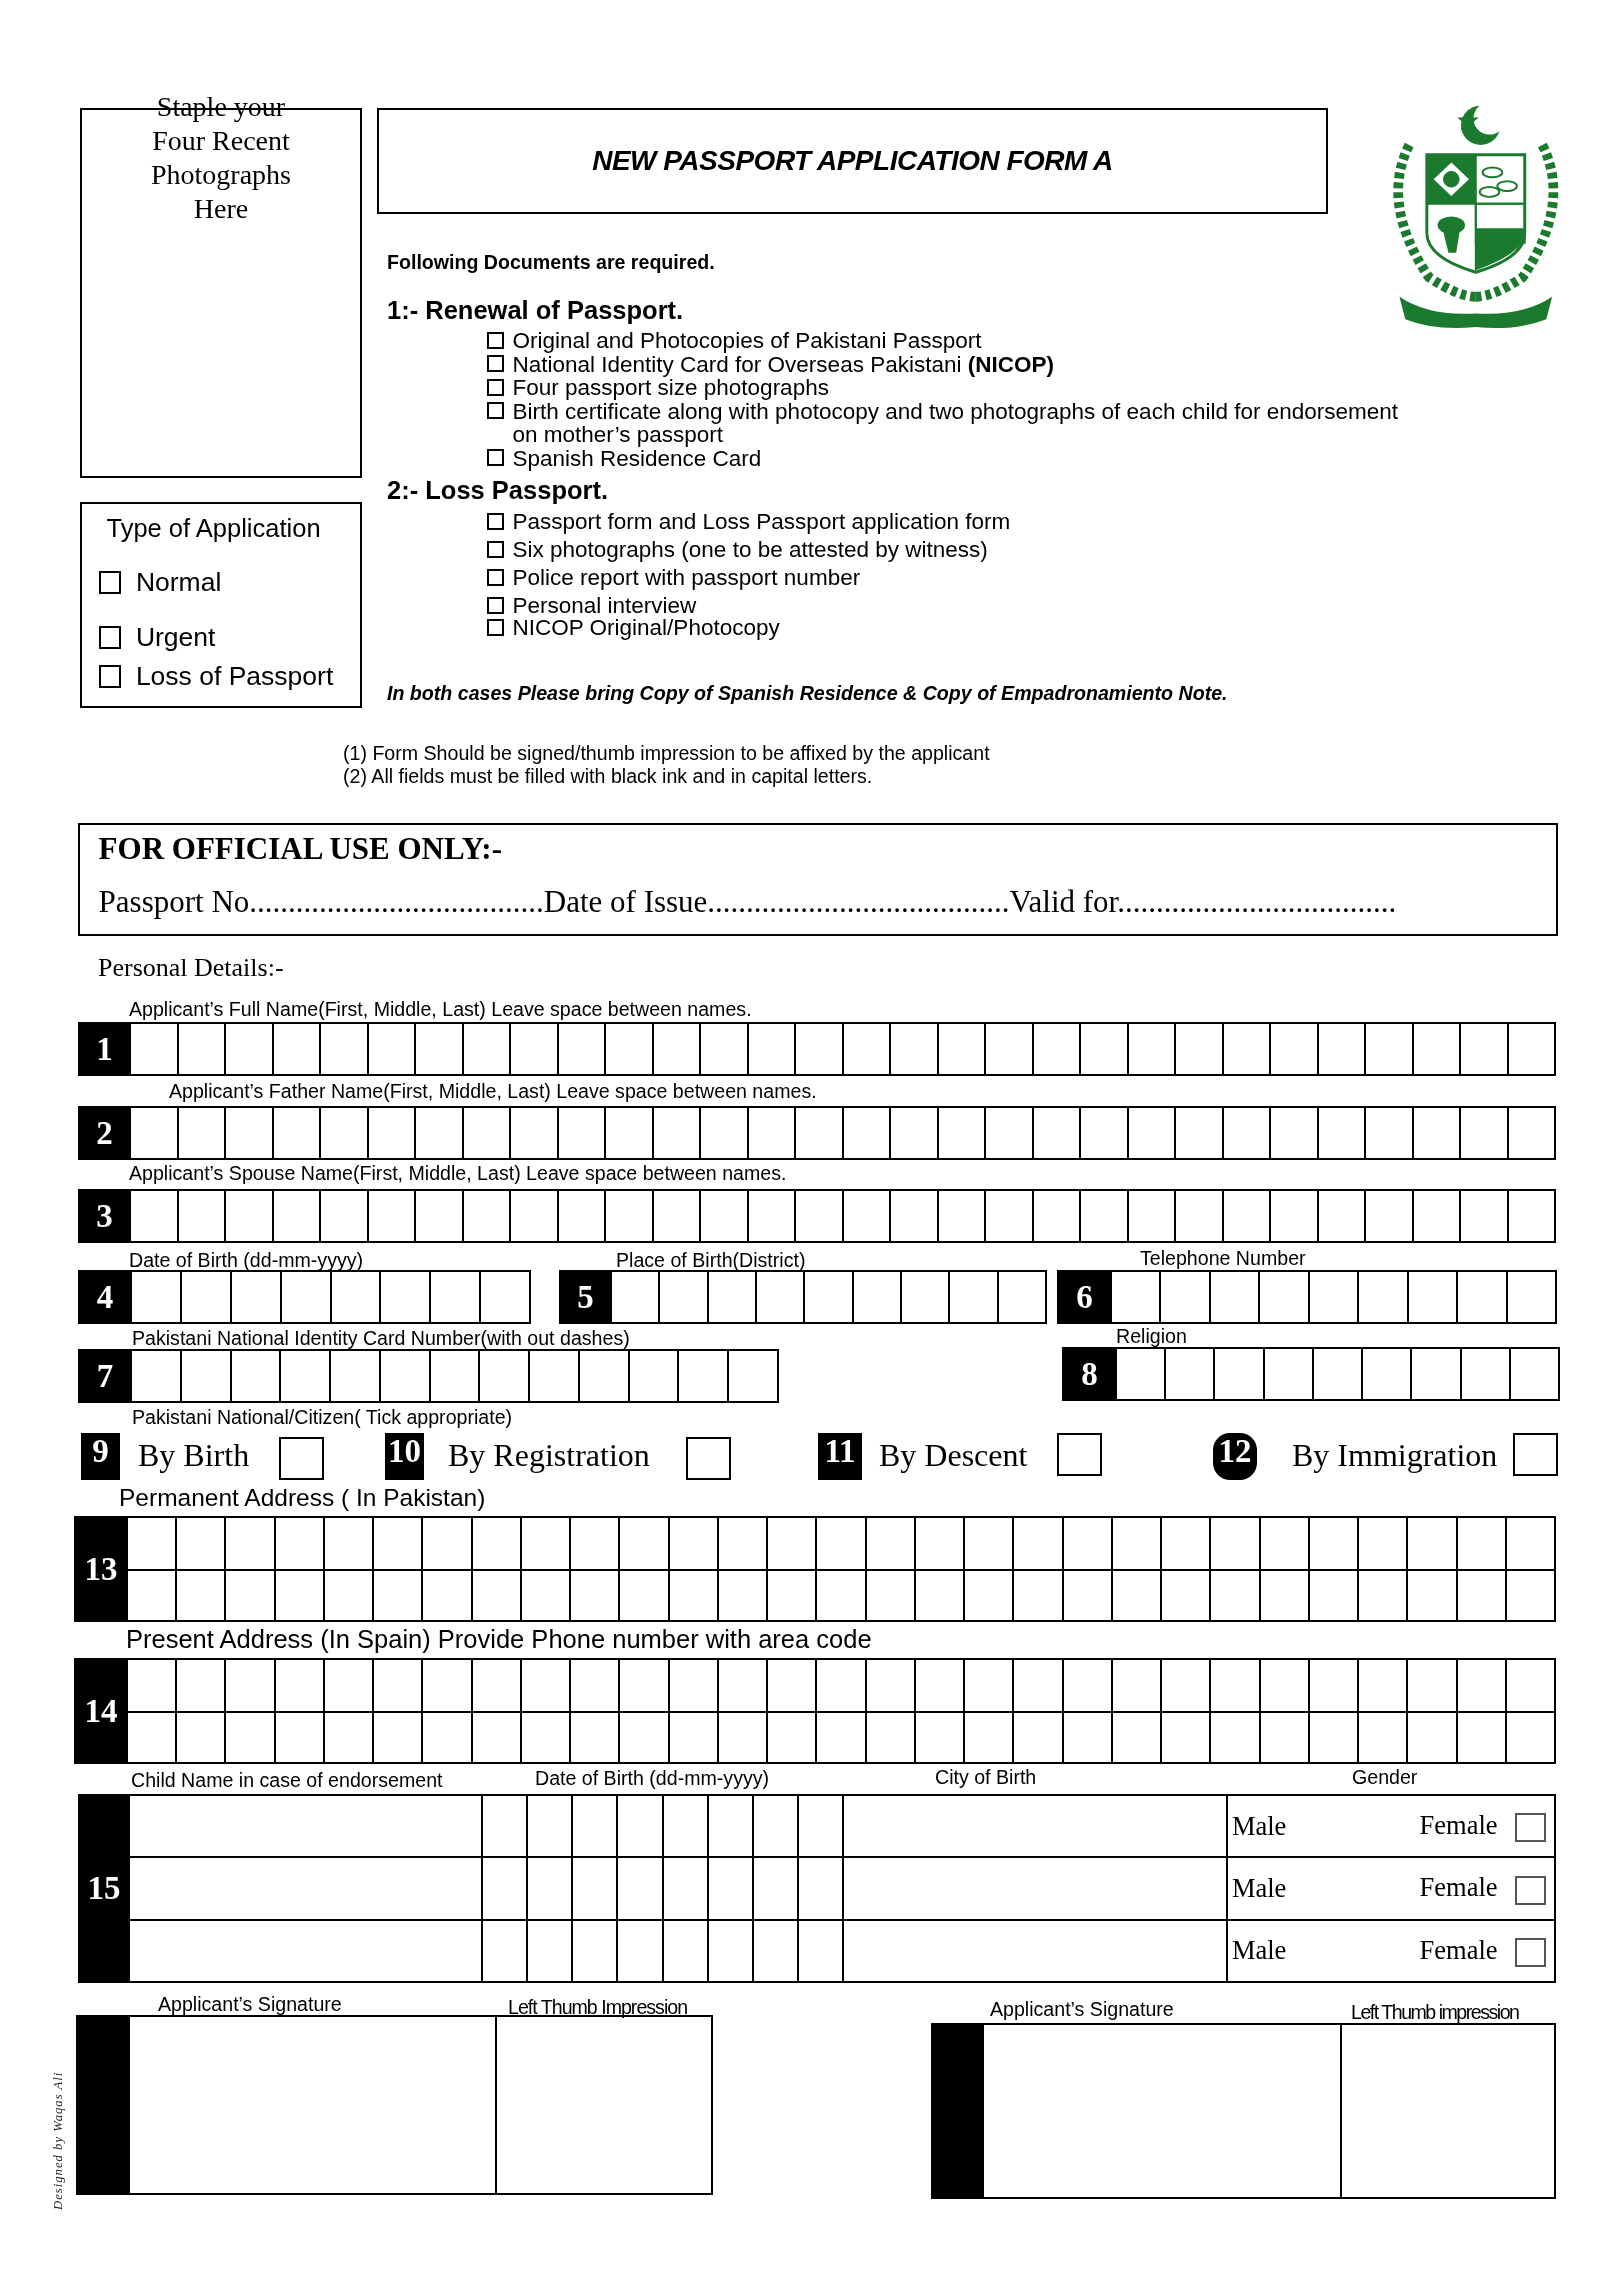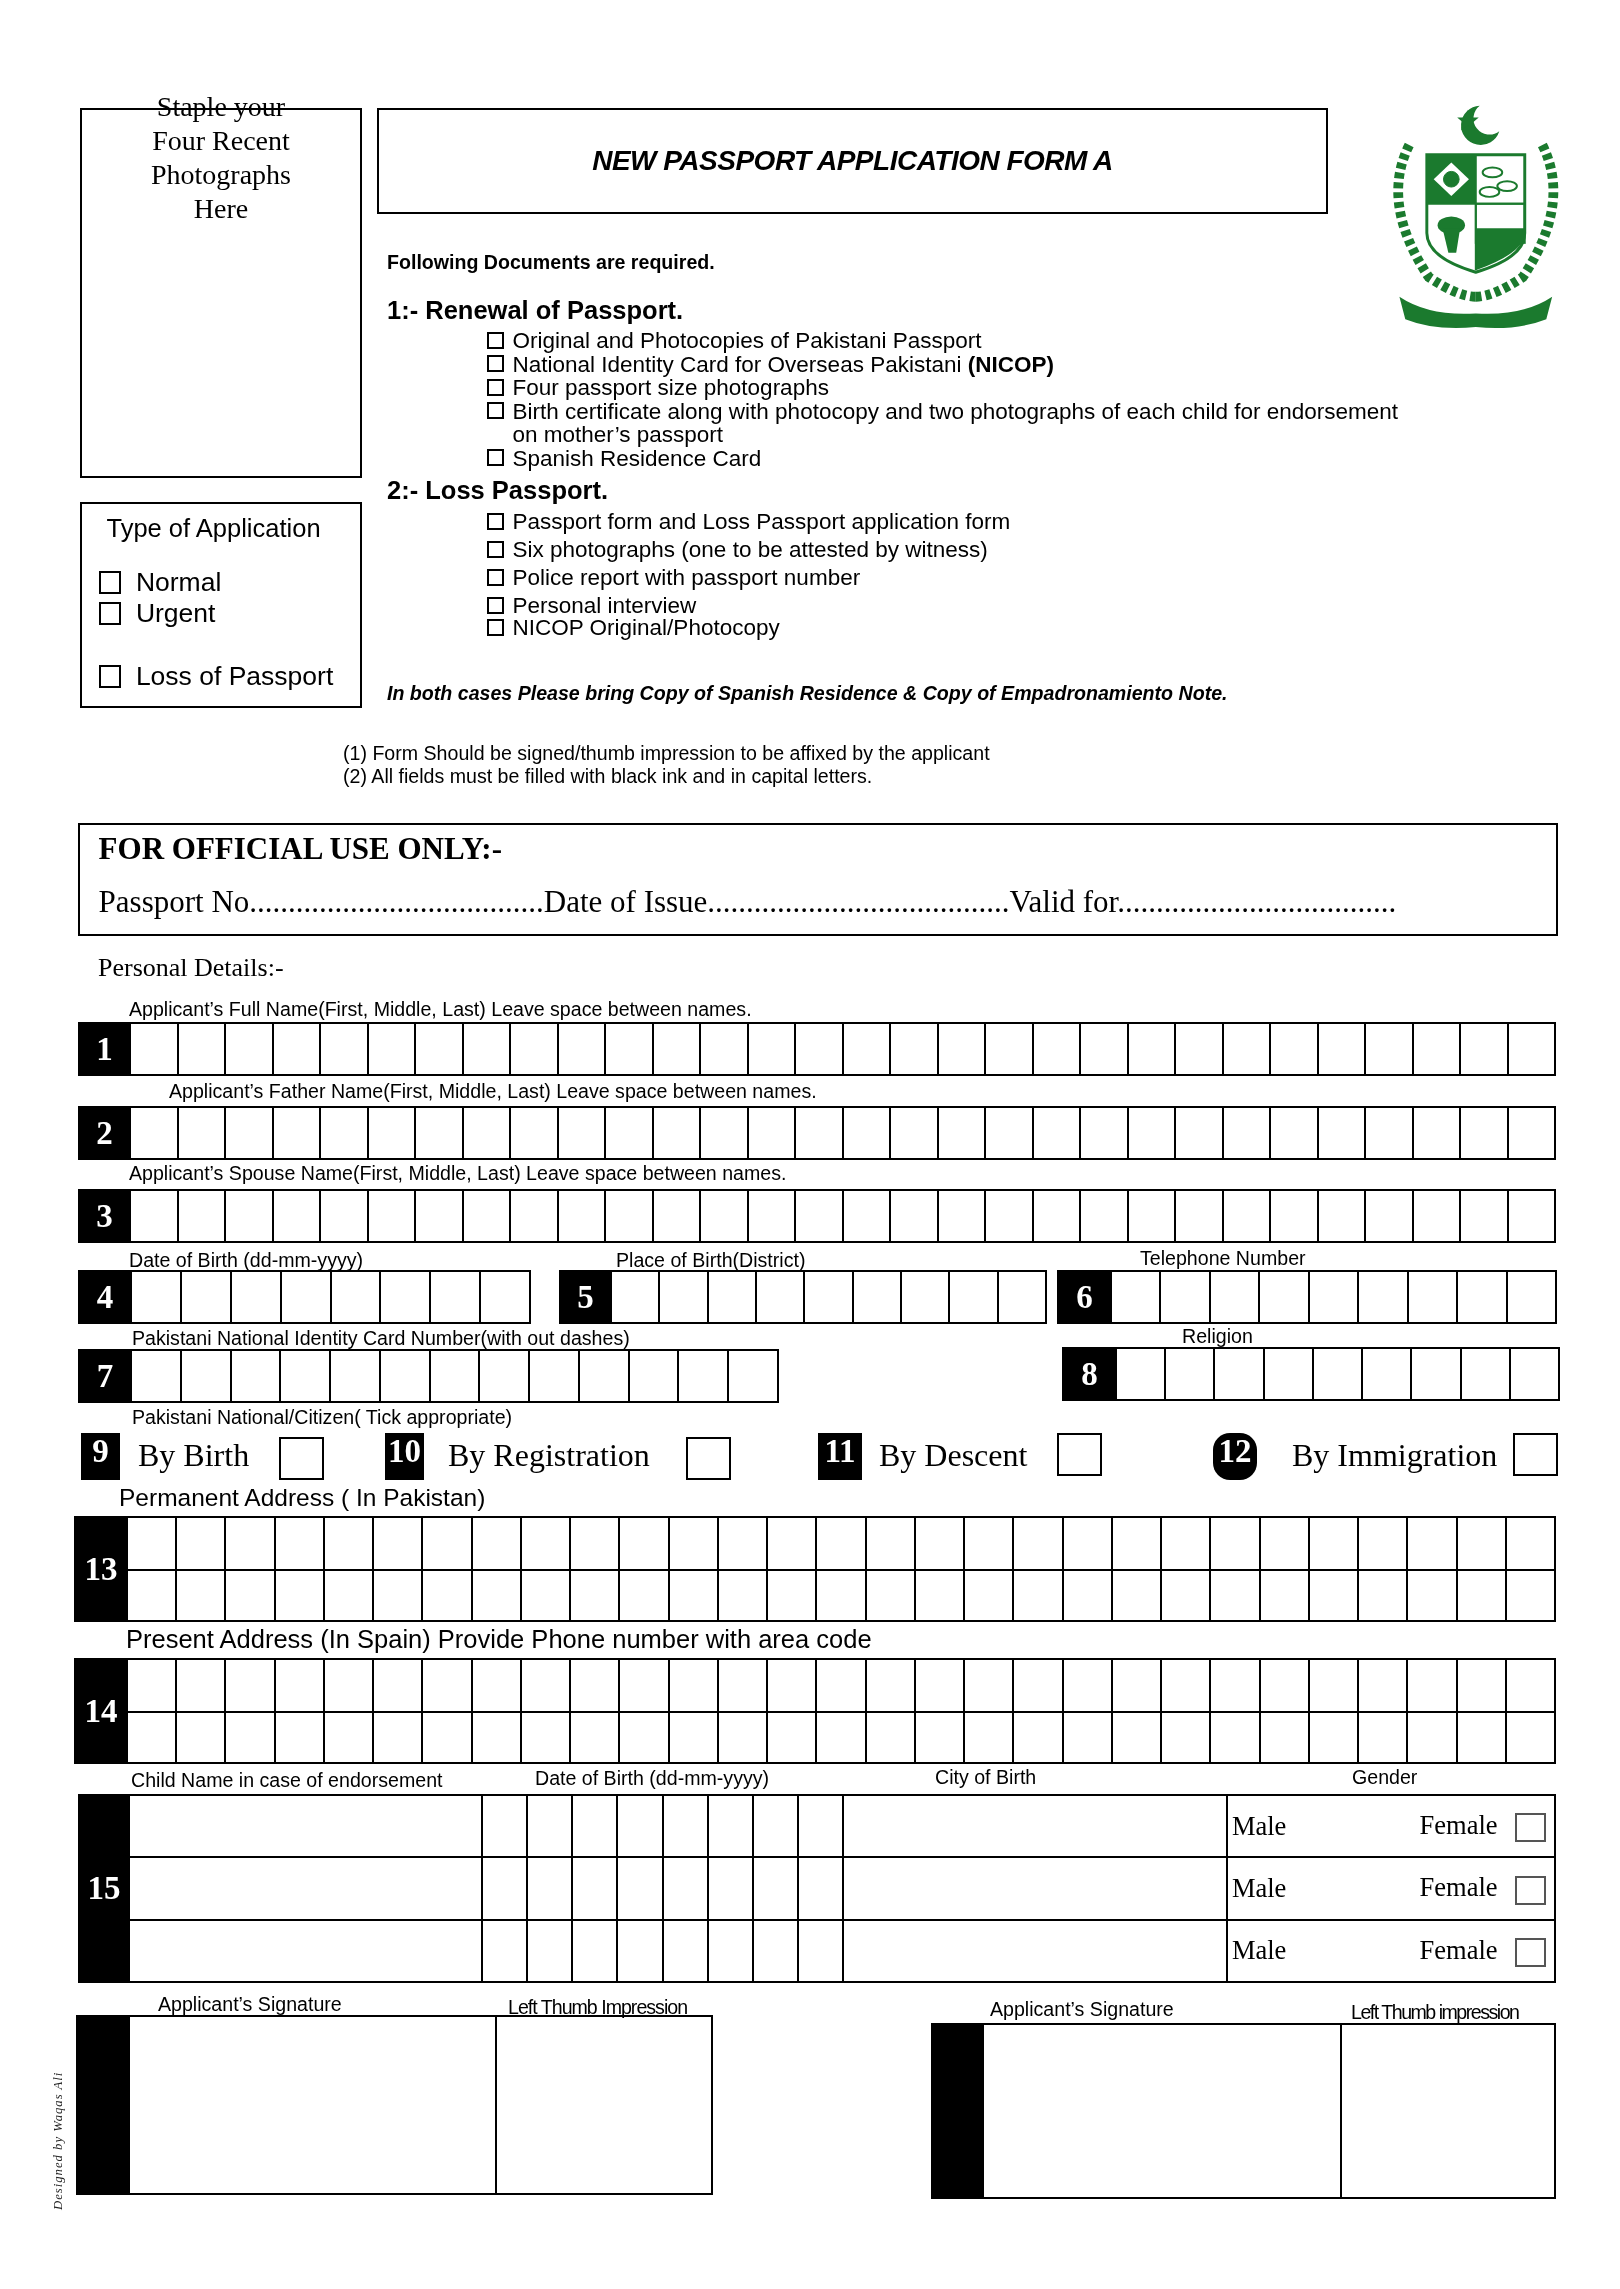"Urgent" div.type-item { top: 94px -> 118px }
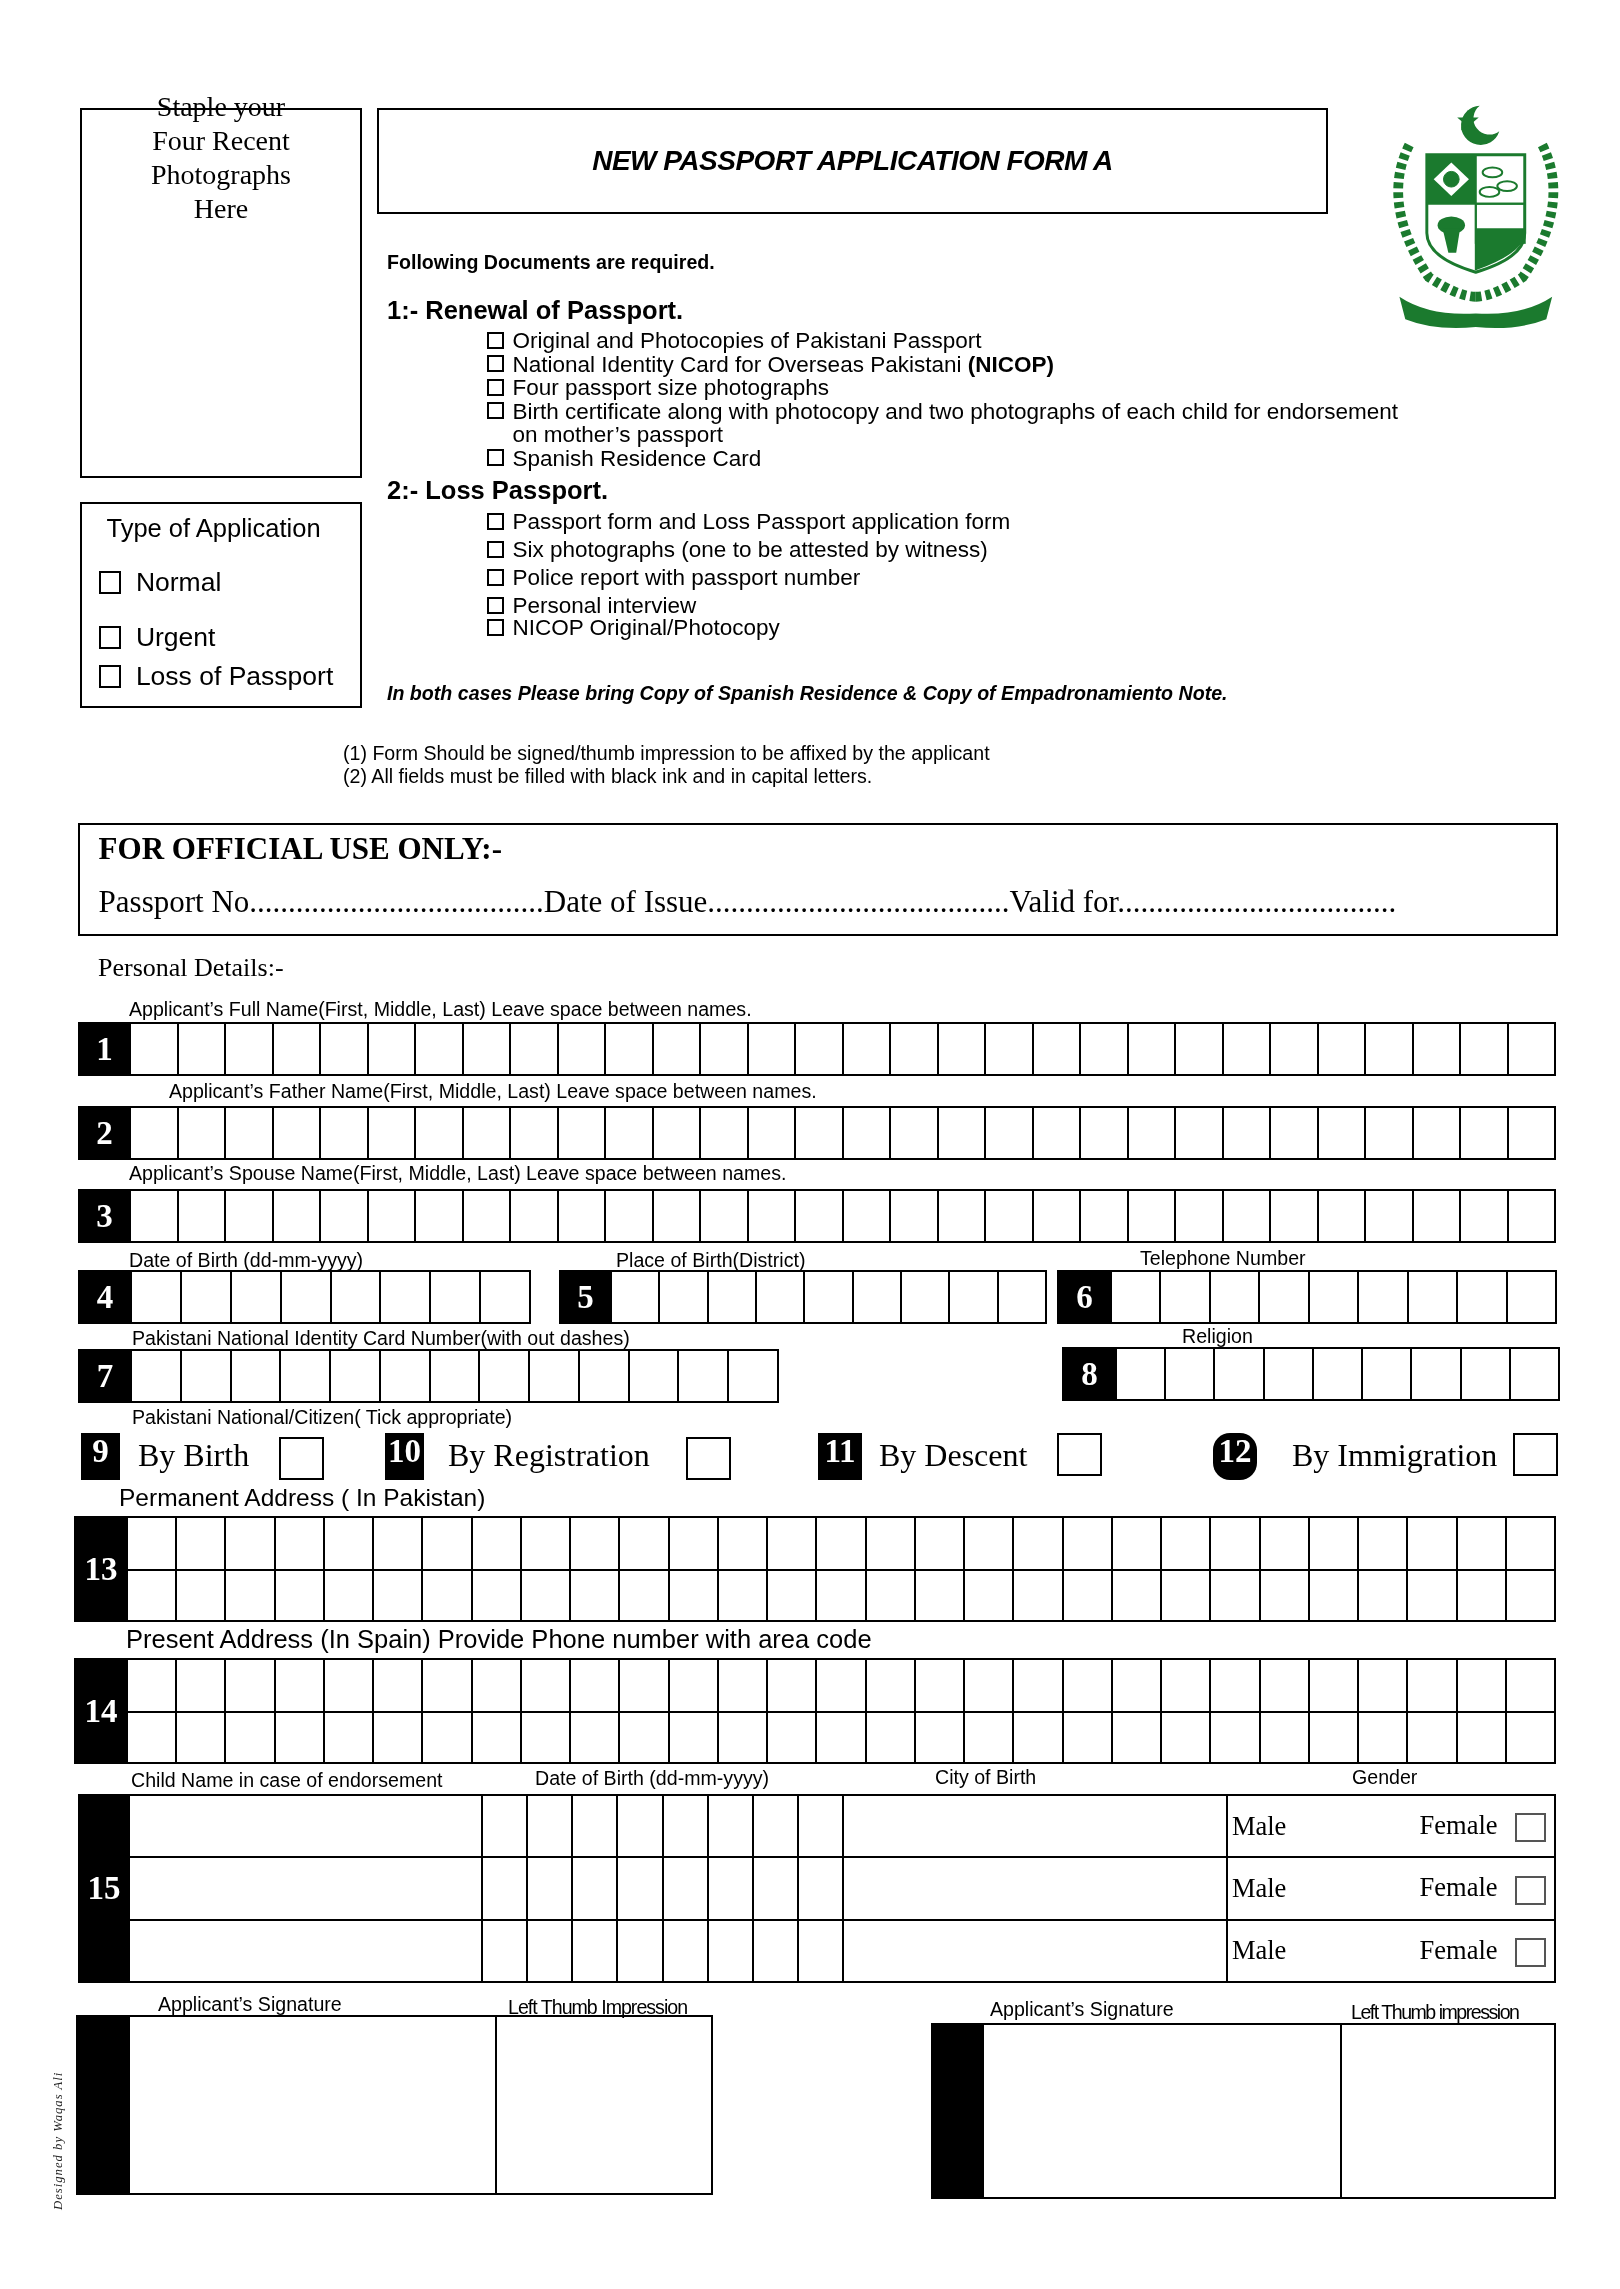"Religion" div.lbl { left: 1182px -> 1116px }
